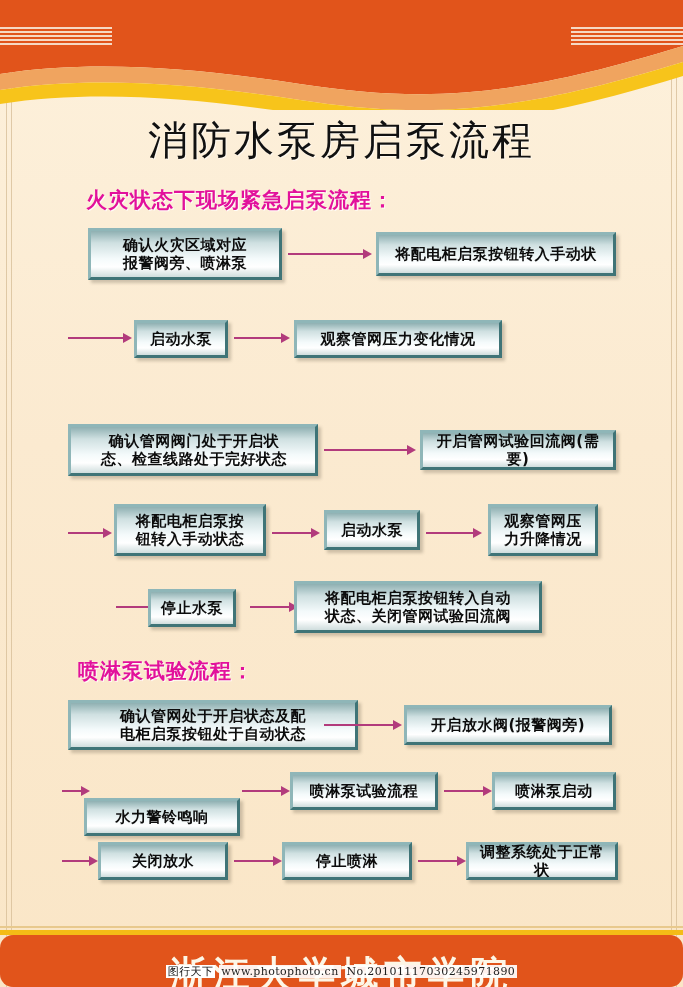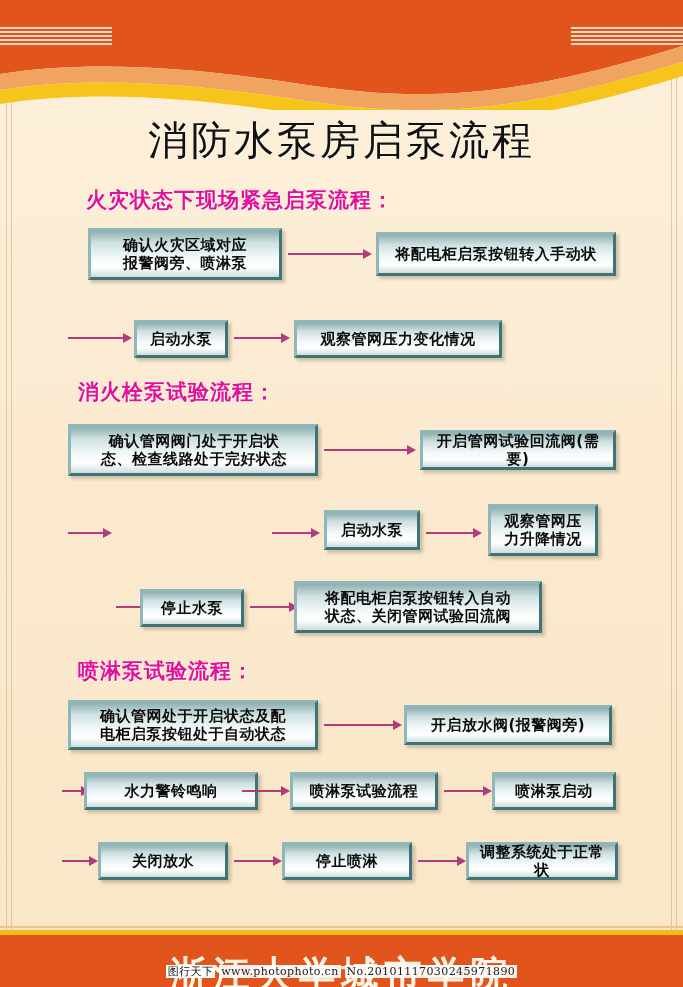"消火栓泵试验流程：" div.section-head { html: <div>消火栓泵试验流程：</div> -> none }
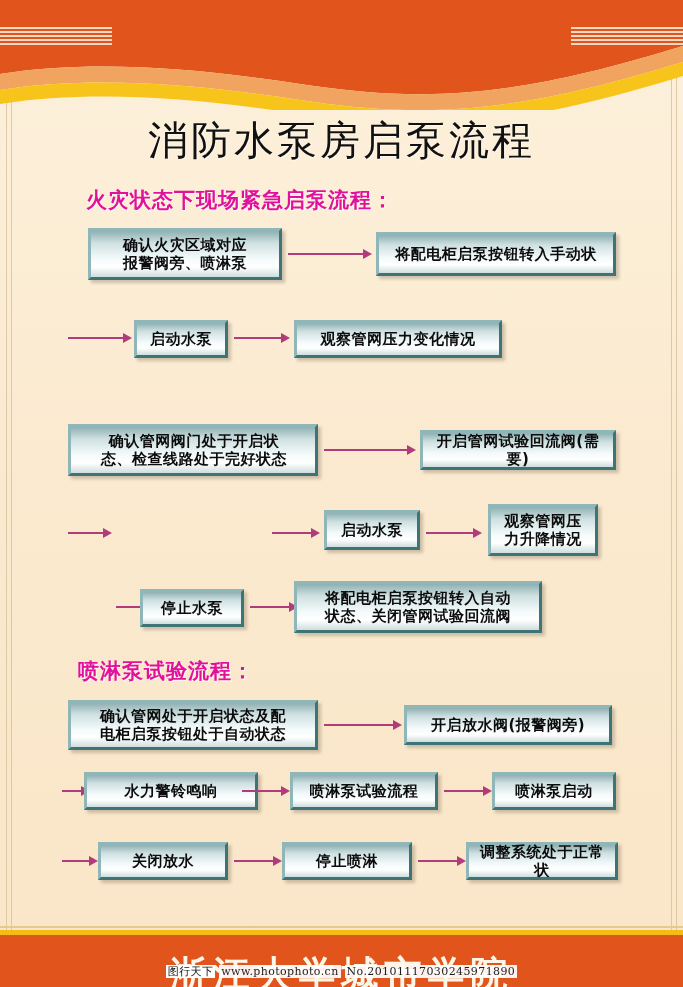"将配电柜启泵按" div.box { html: none -> <div> <span>将配电柜启泵按 钮转入手动状态</span> </div> }
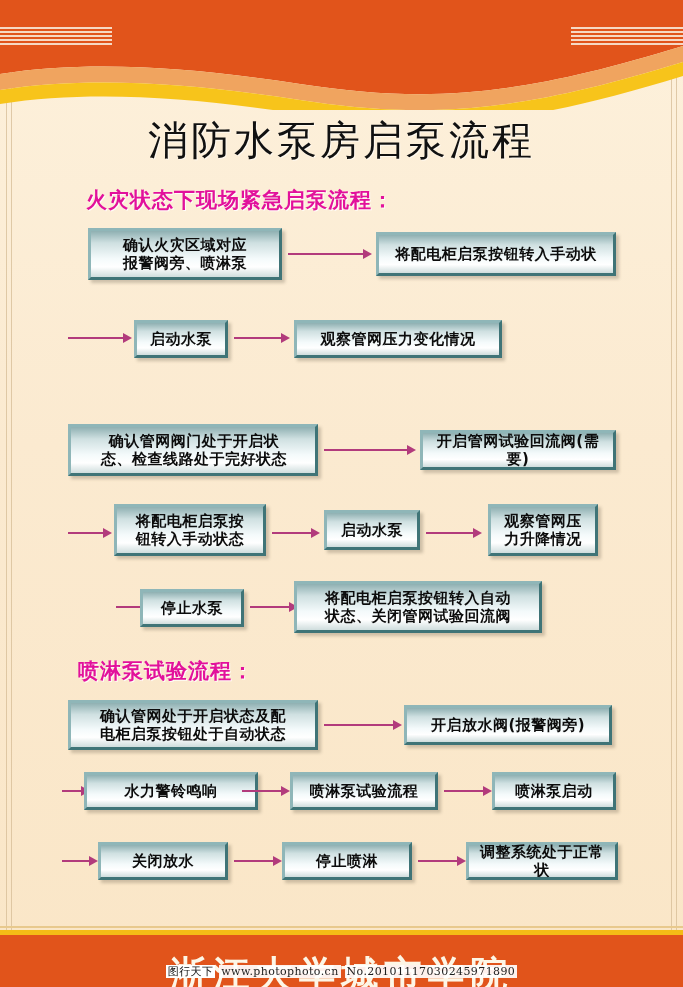"停止水泵" div.box { left: 140px -> 148px; width: 104px -> 88px }
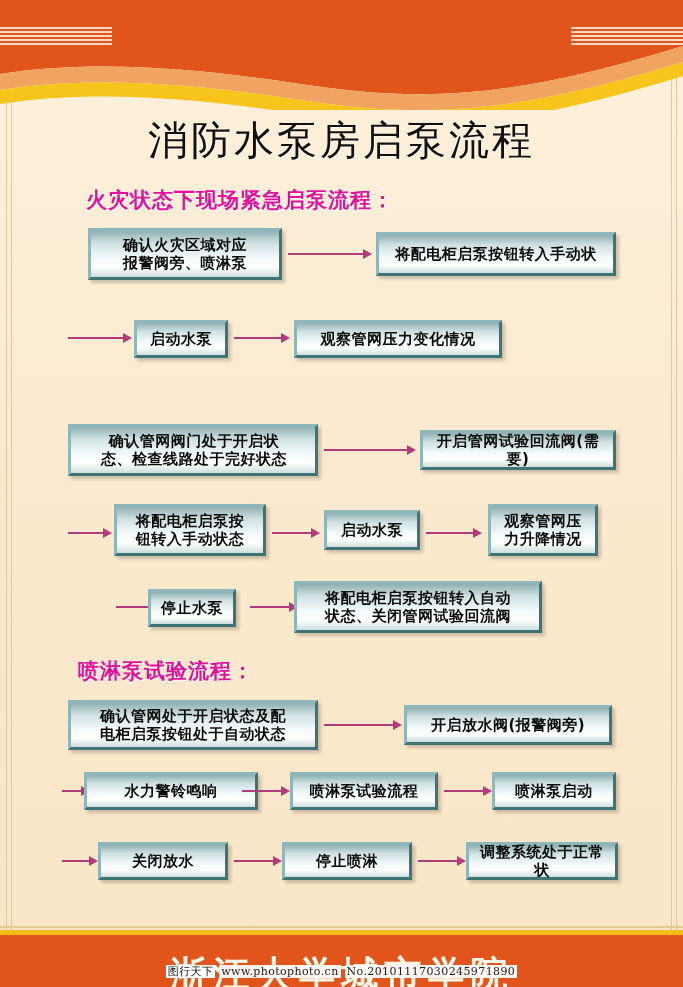"确认管网处于开启状态及配" div.box { width: 250px -> 290px }
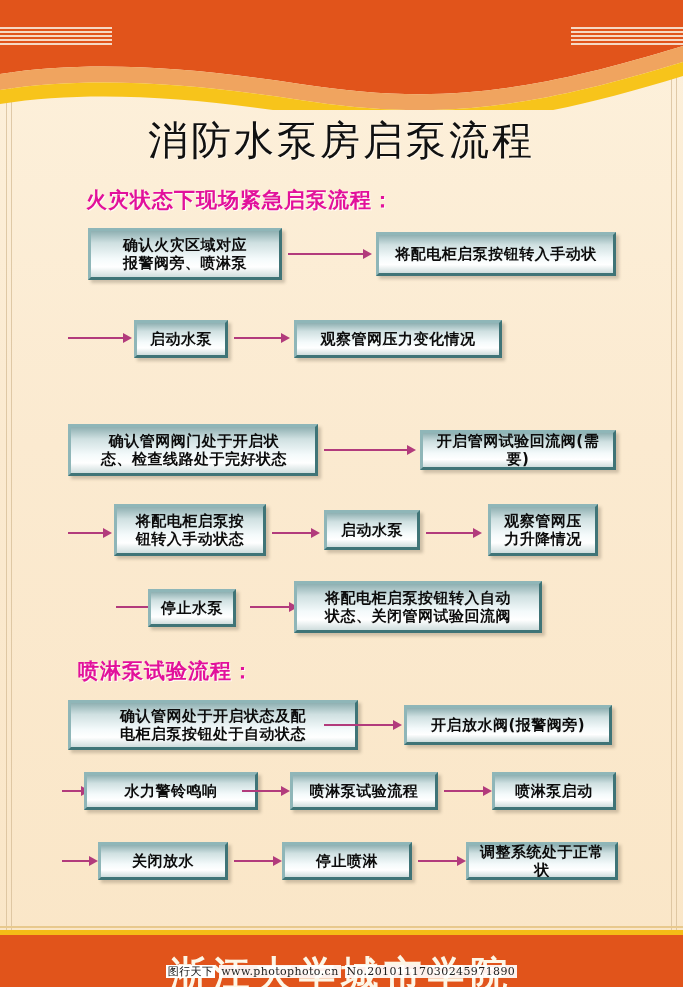"水力警铃鸣响" div.box { top: 772px -> 798px; width: 174px -> 156px }
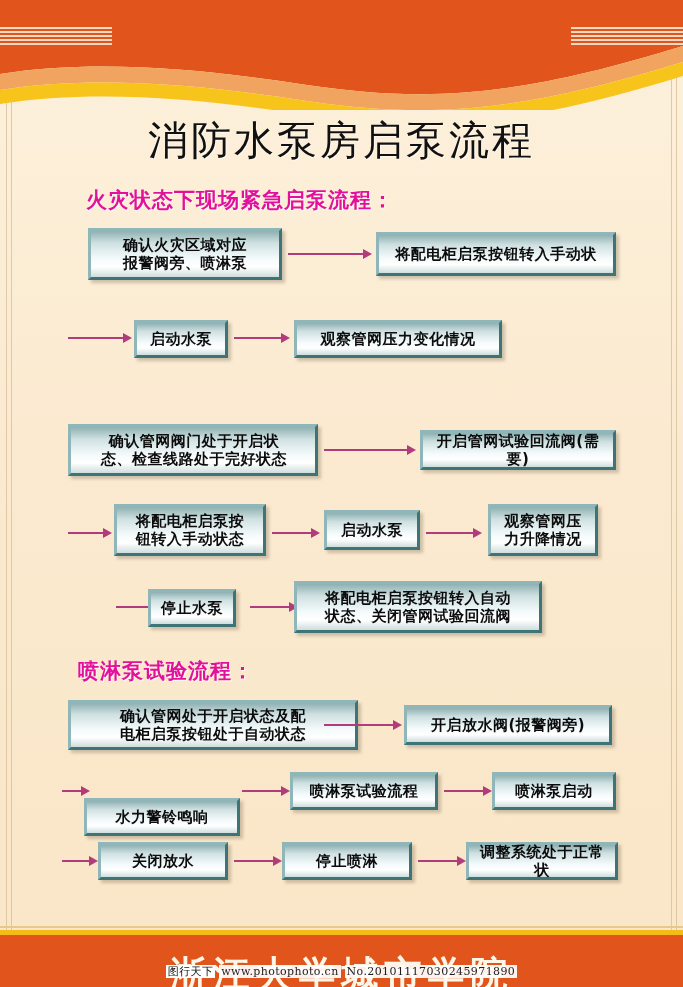"图行天下 www.photophoto.cn" .bottom-band { border-radius: none -> 13px }
